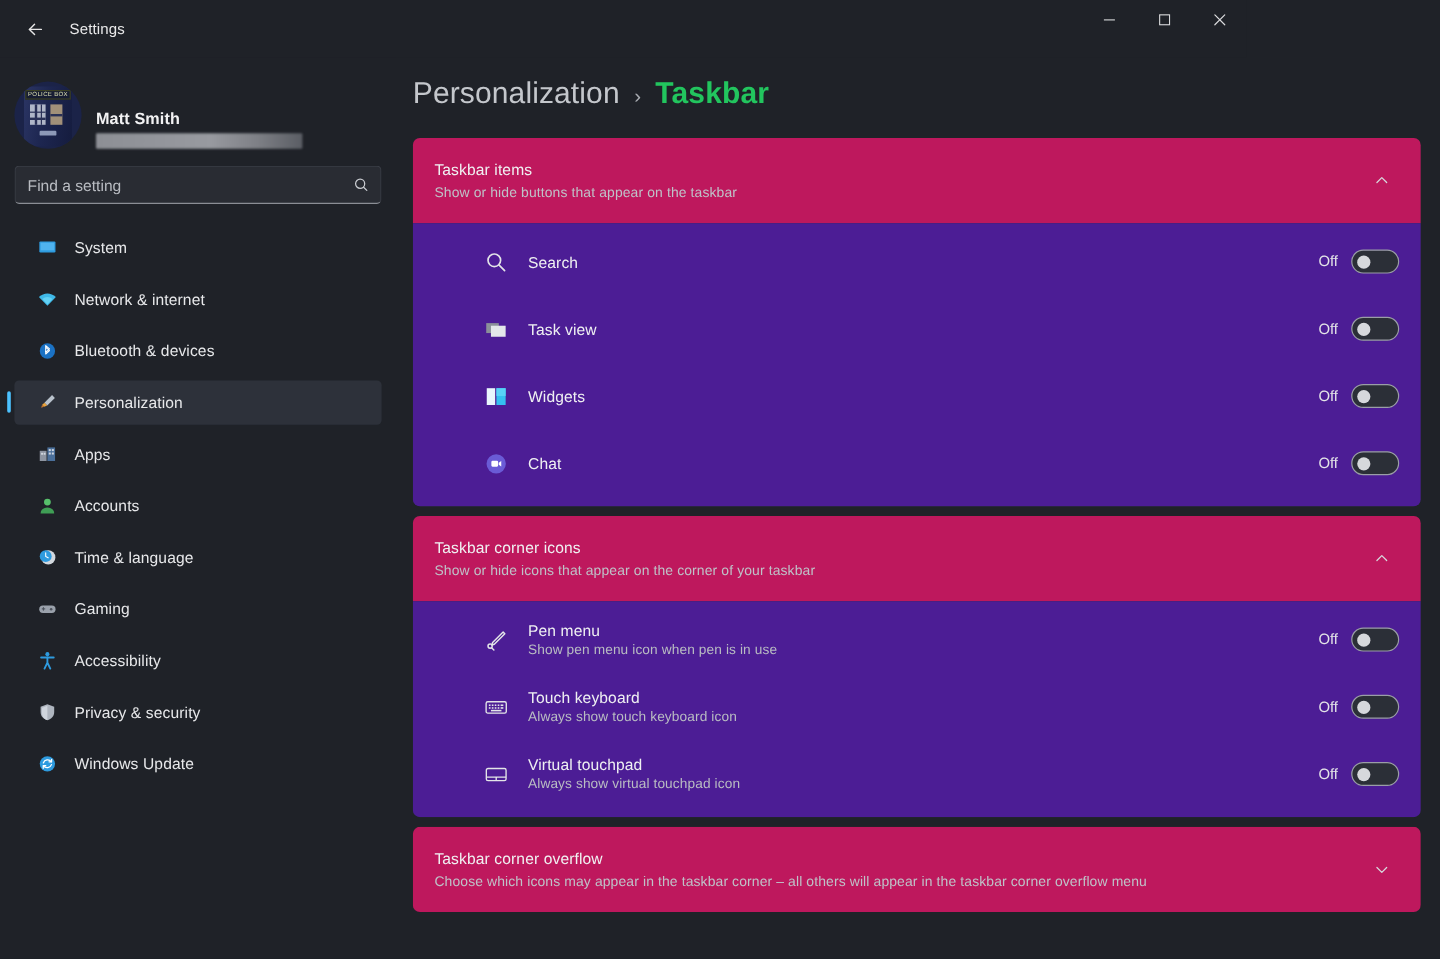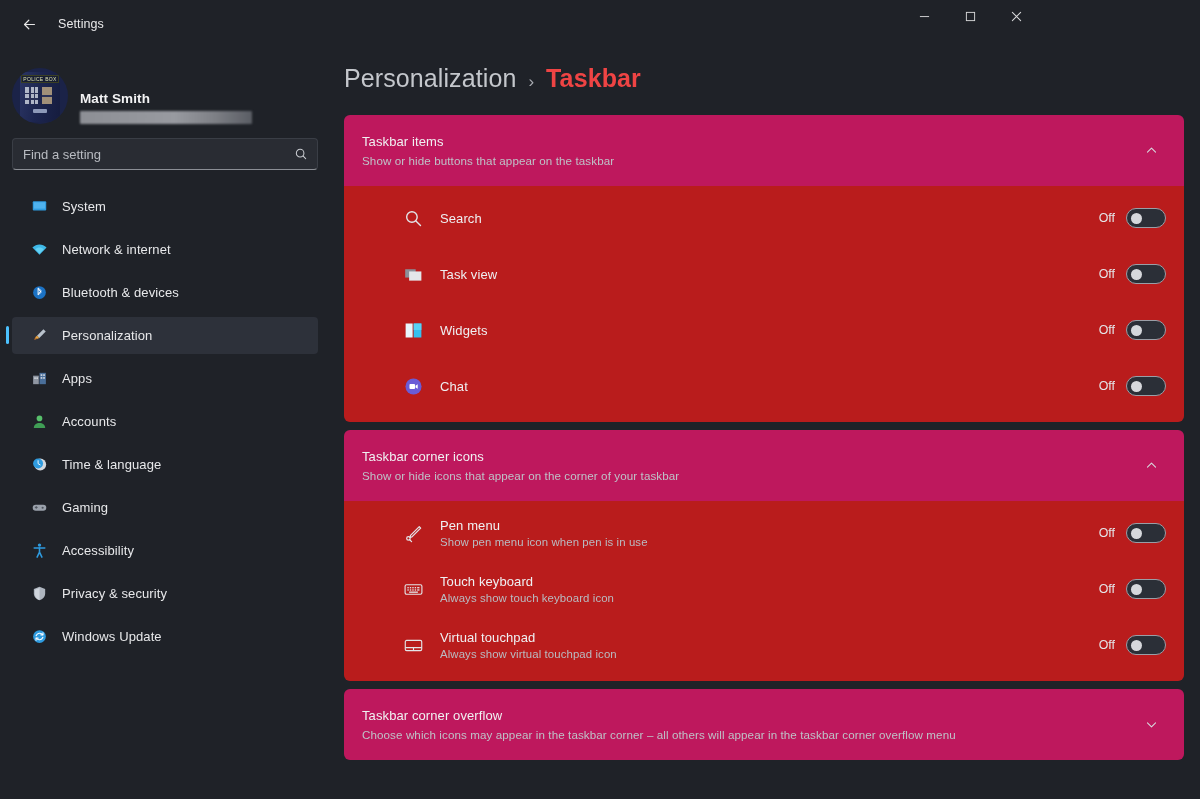"Taskbar" #crumb-current { color: #ef4444 -> #22c55e }
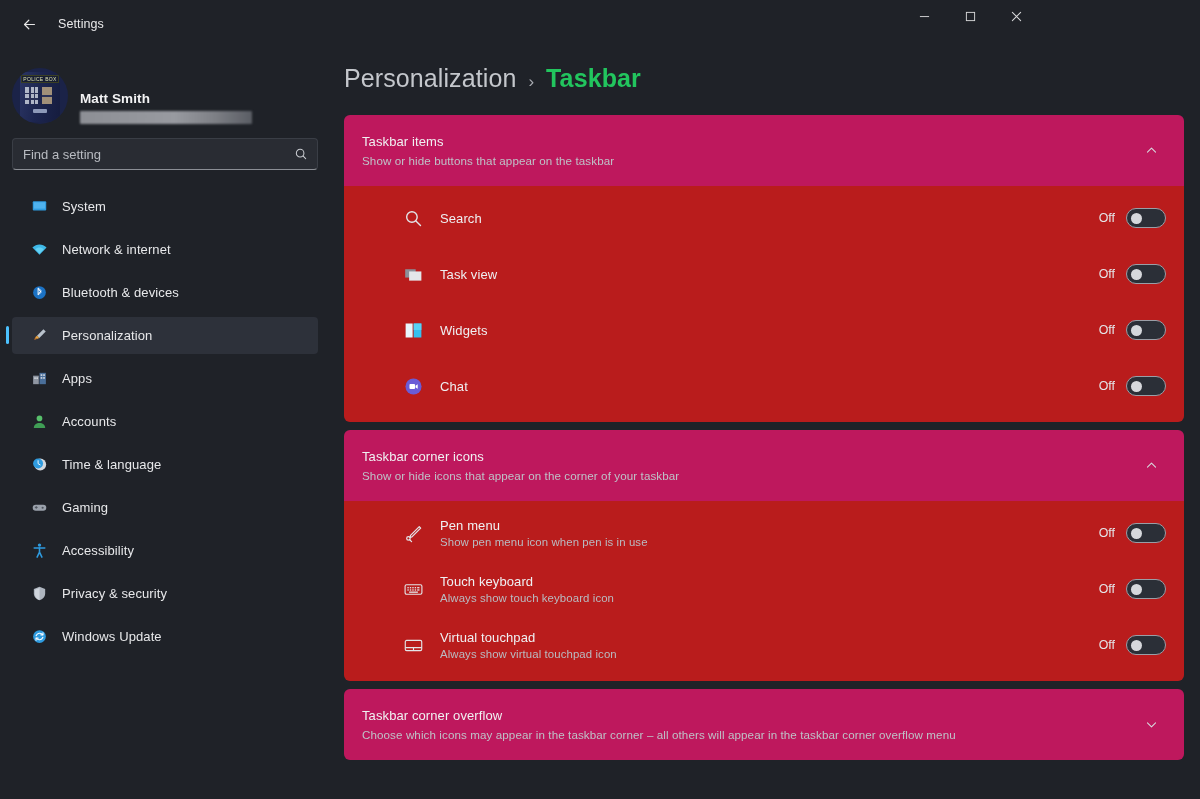"Search" .card-body { background: #b91c1c -> #4c1d95 }
